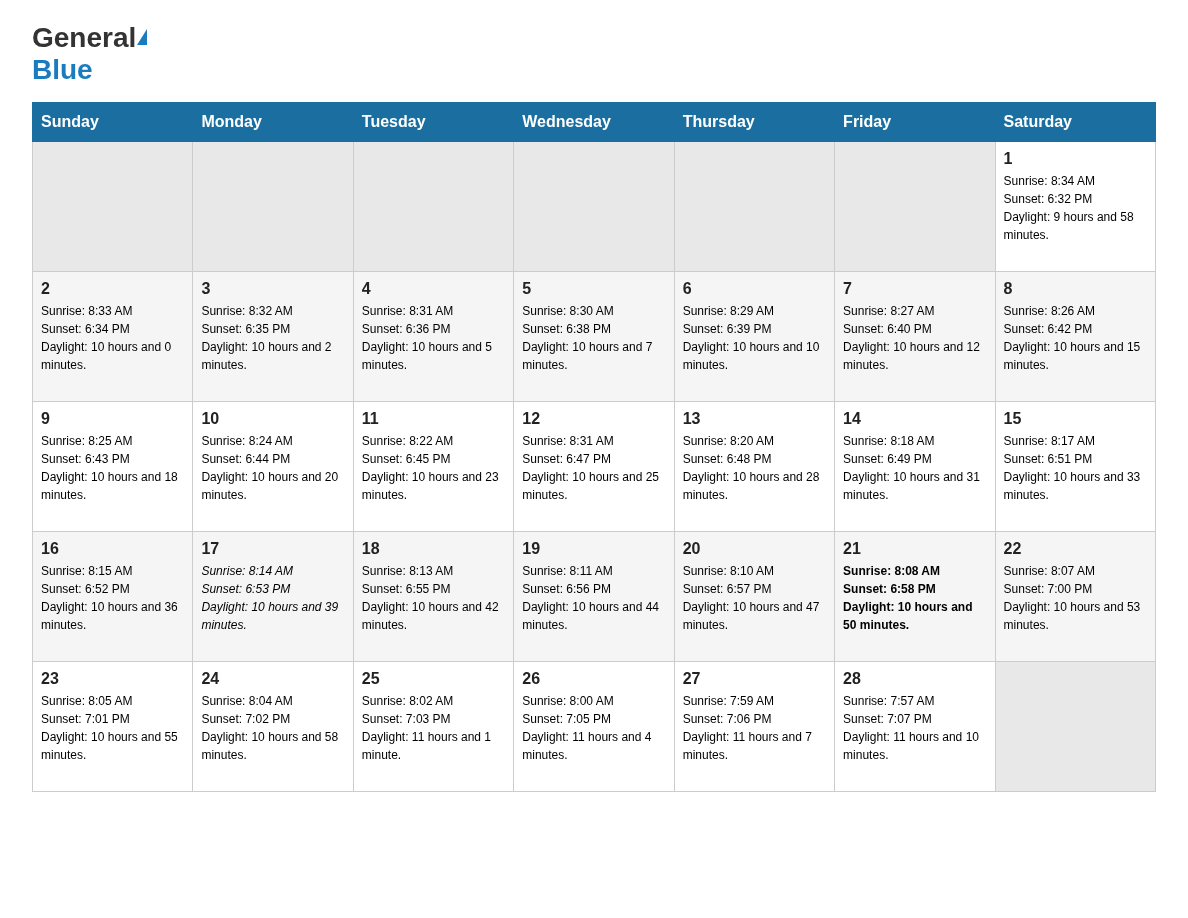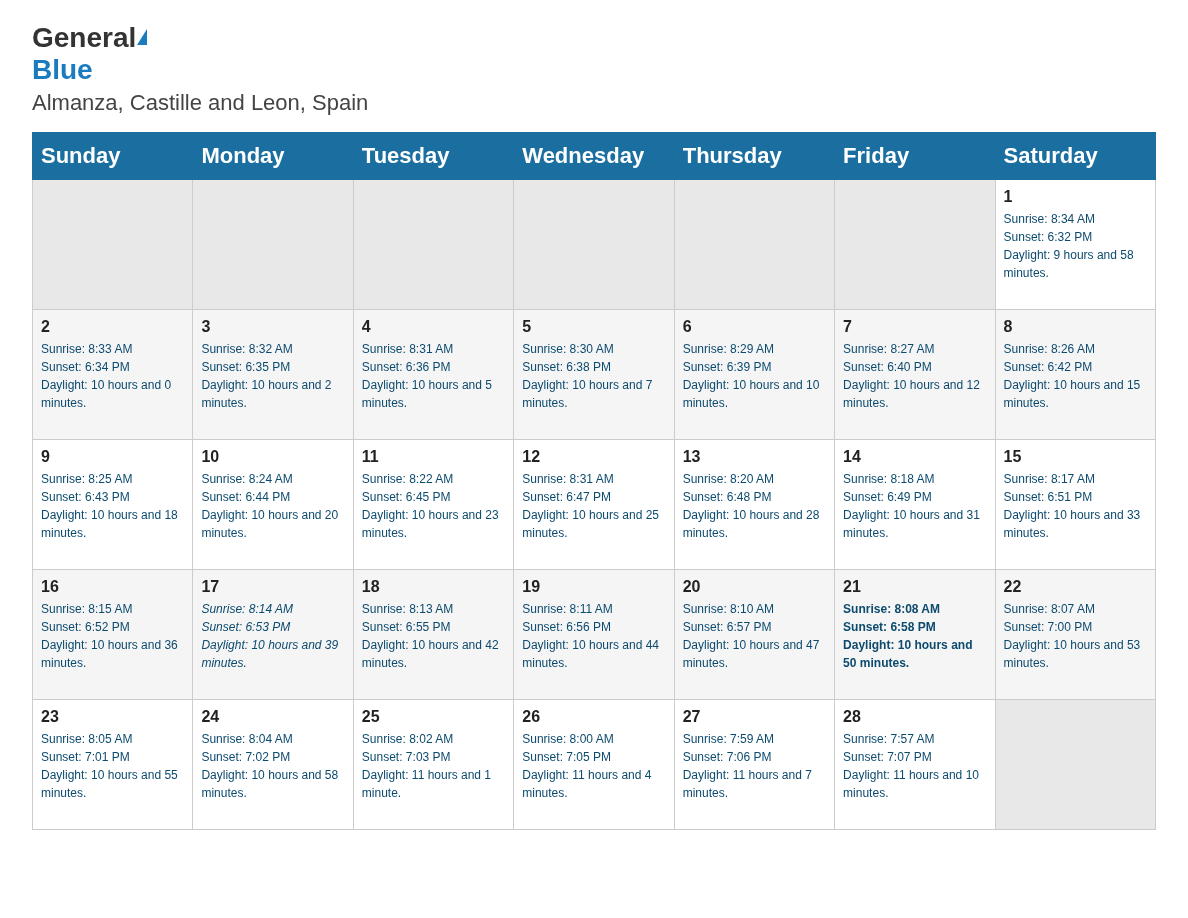"Almanza, Castille and Leon, Spain" div.location-title { html: <div>Almanza, Castille and Leon, Spain</div> -> none }
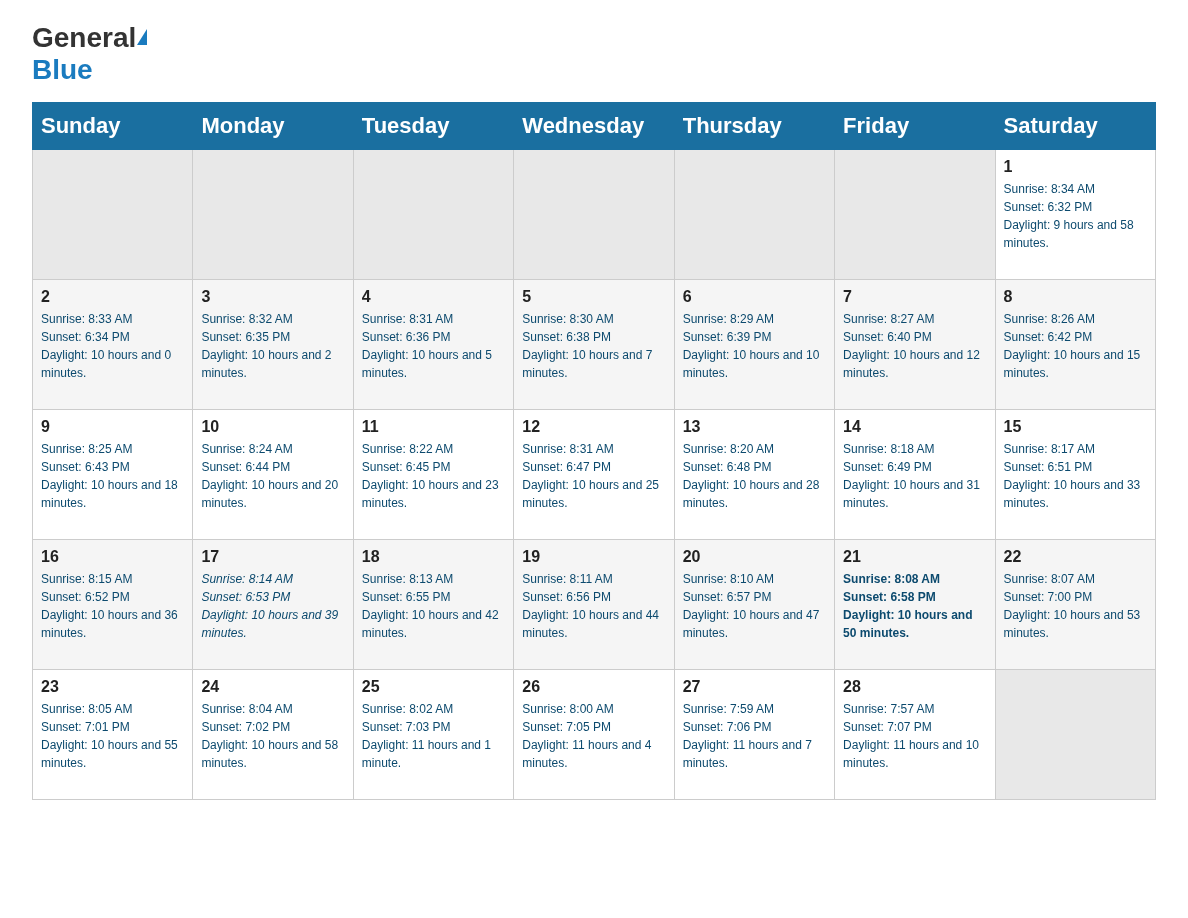"Sunday" .calendar th { font-size: 22px -> 16px }
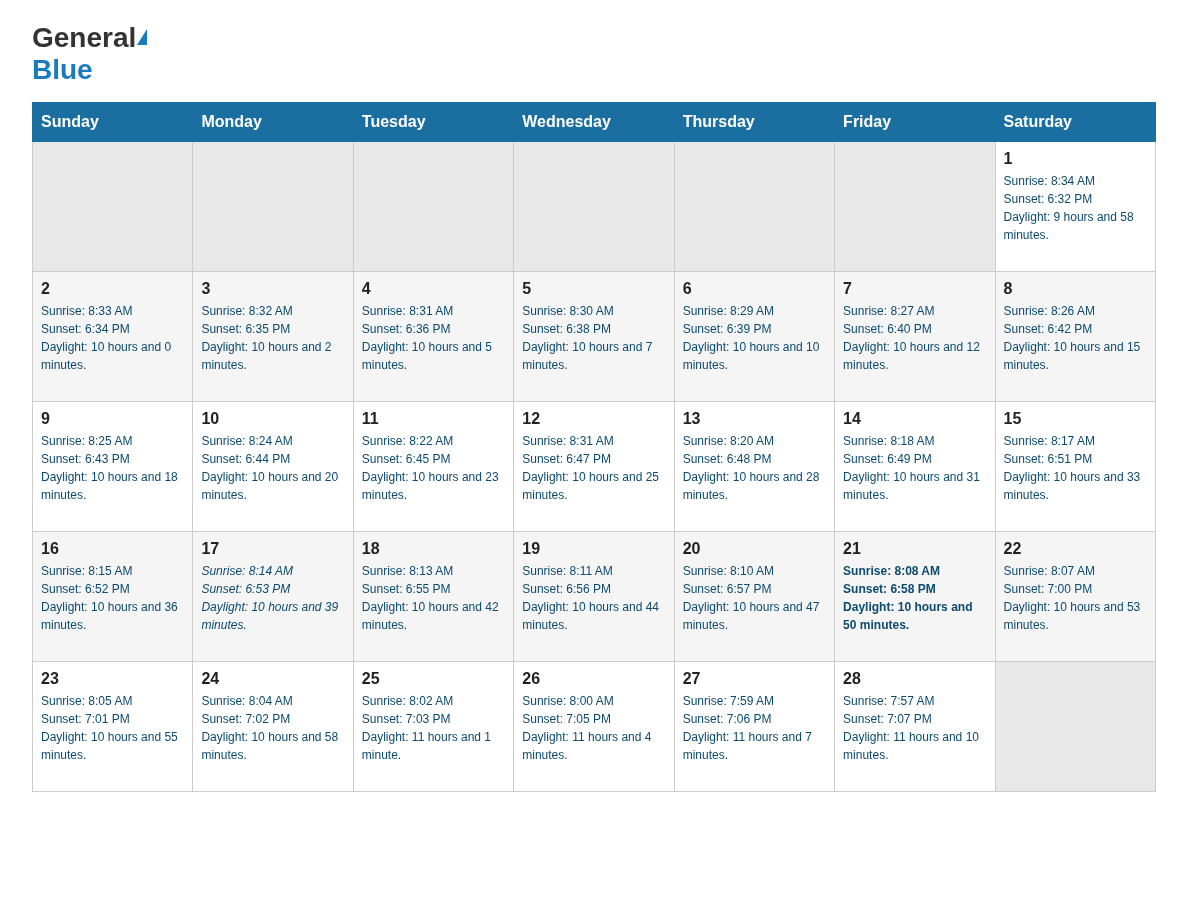"Sunrise: 8:34 AM" .day-info { color: #0c4a6e -> #000000 }
